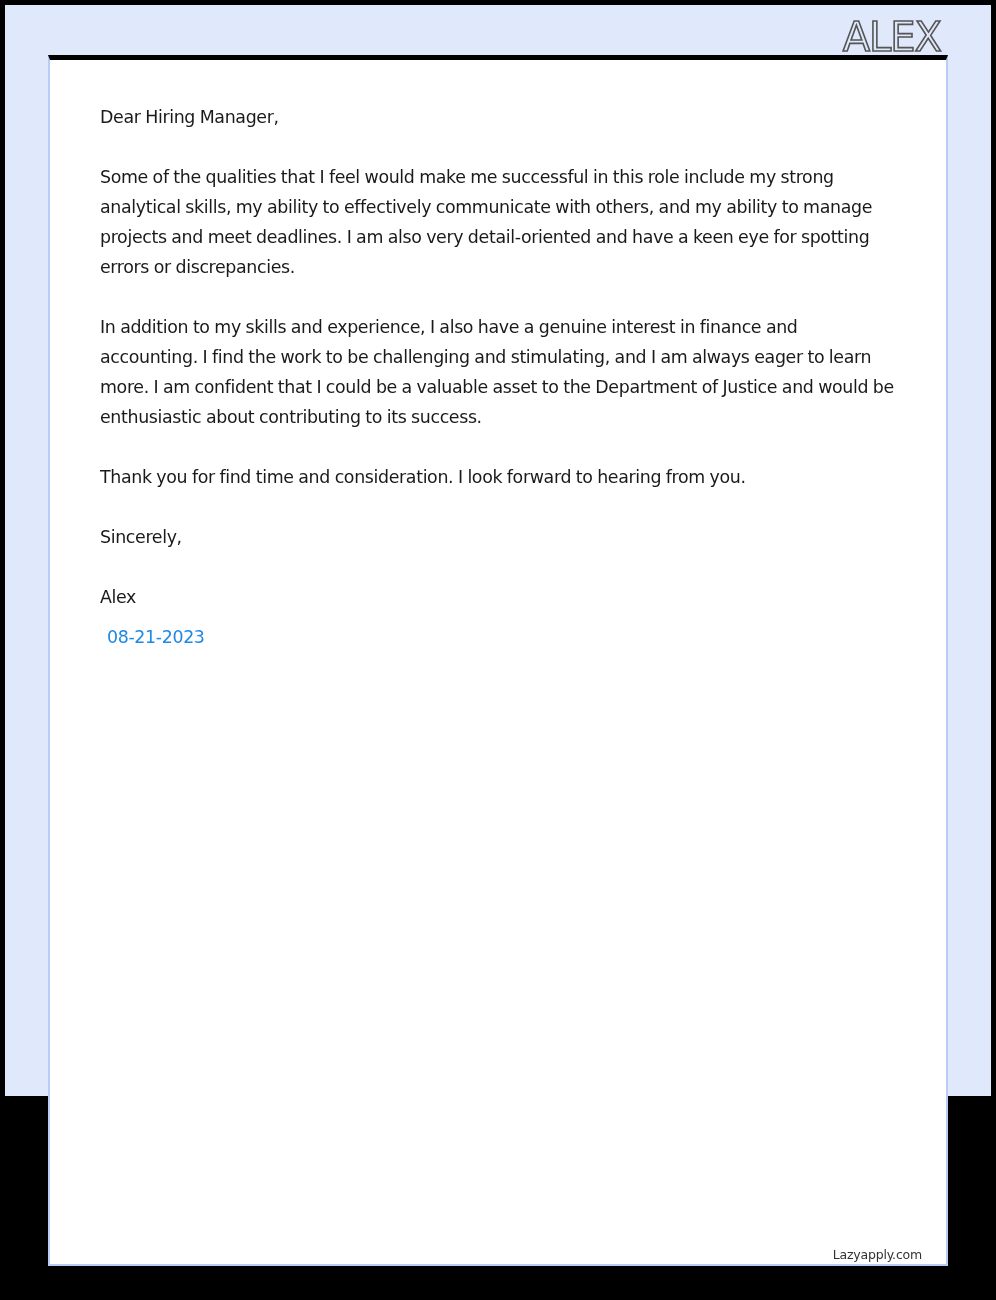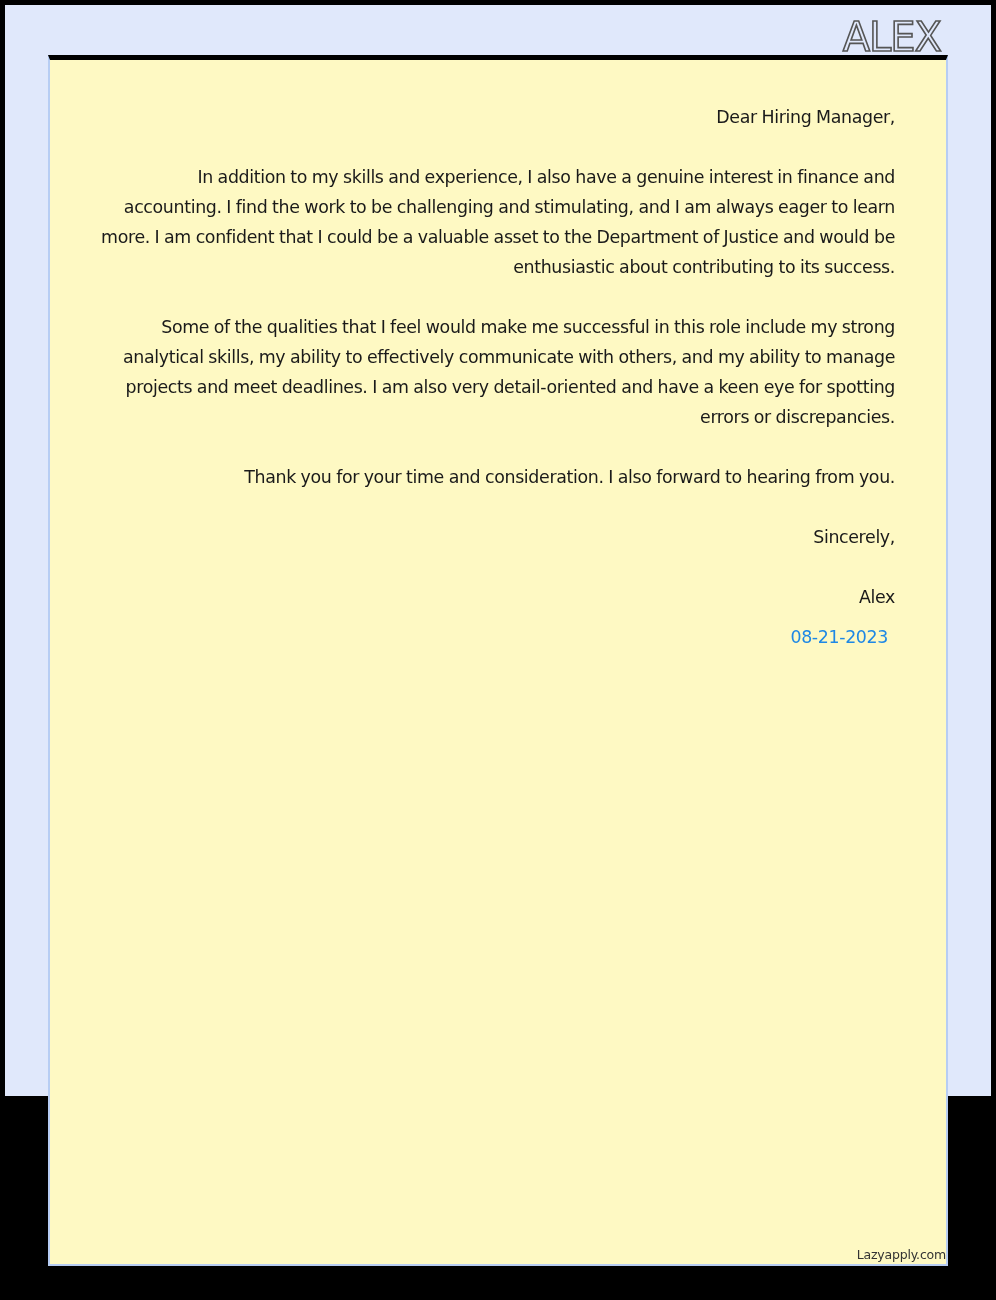"Dear Hiring Manager," .card { background: #fef9c3 -> #ffffff; text-align: right -> none }
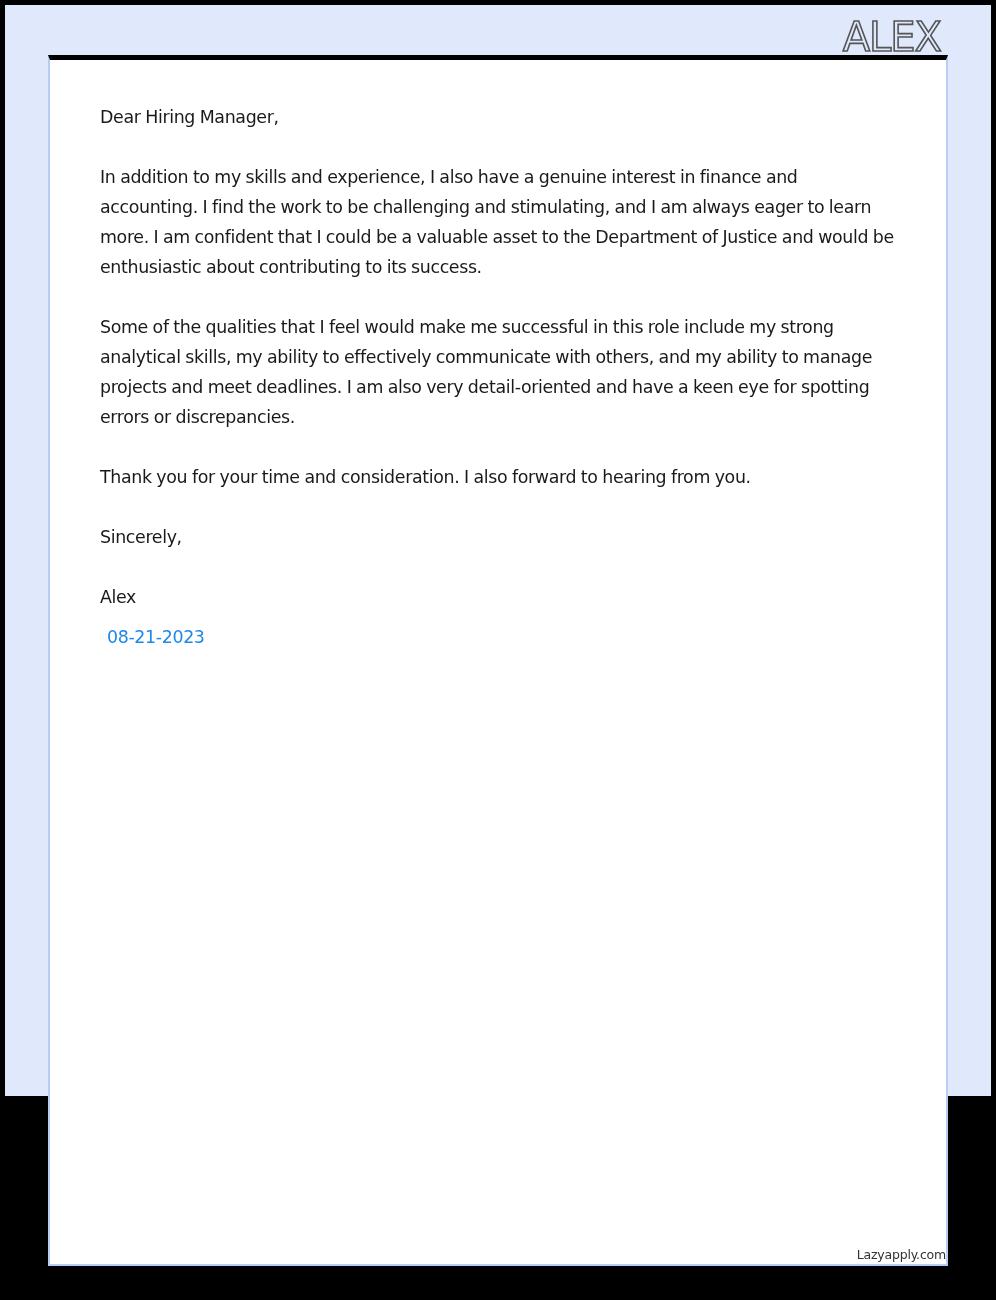"In addition to my skills" p { order: before "Some of the qualities that" -> after "Some of the qualities that" }
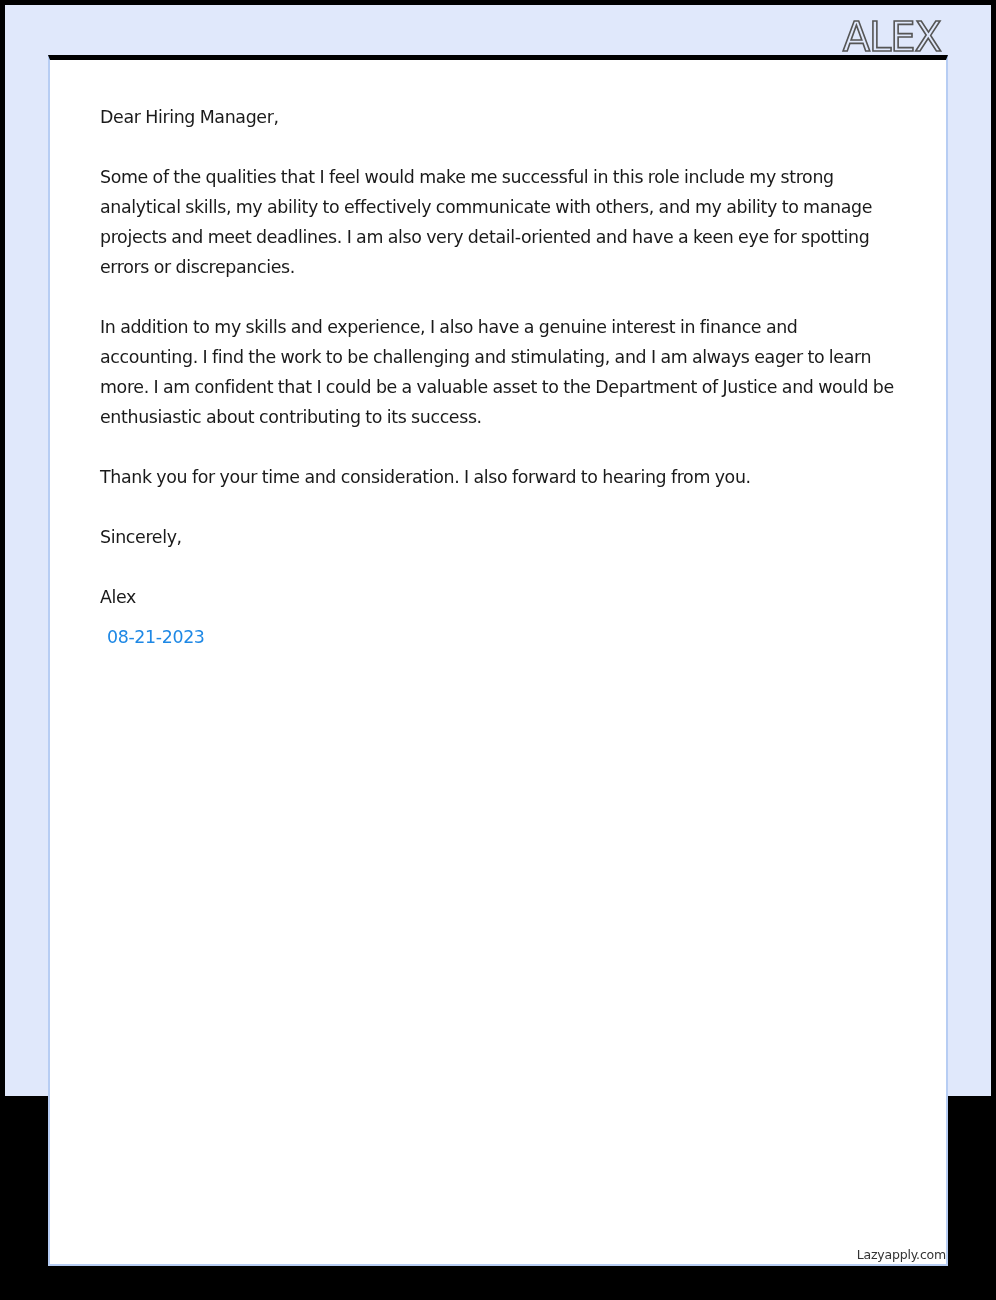"Thank you for your time" p { text: your time and consideration. I also -> find time and consideration. I look }
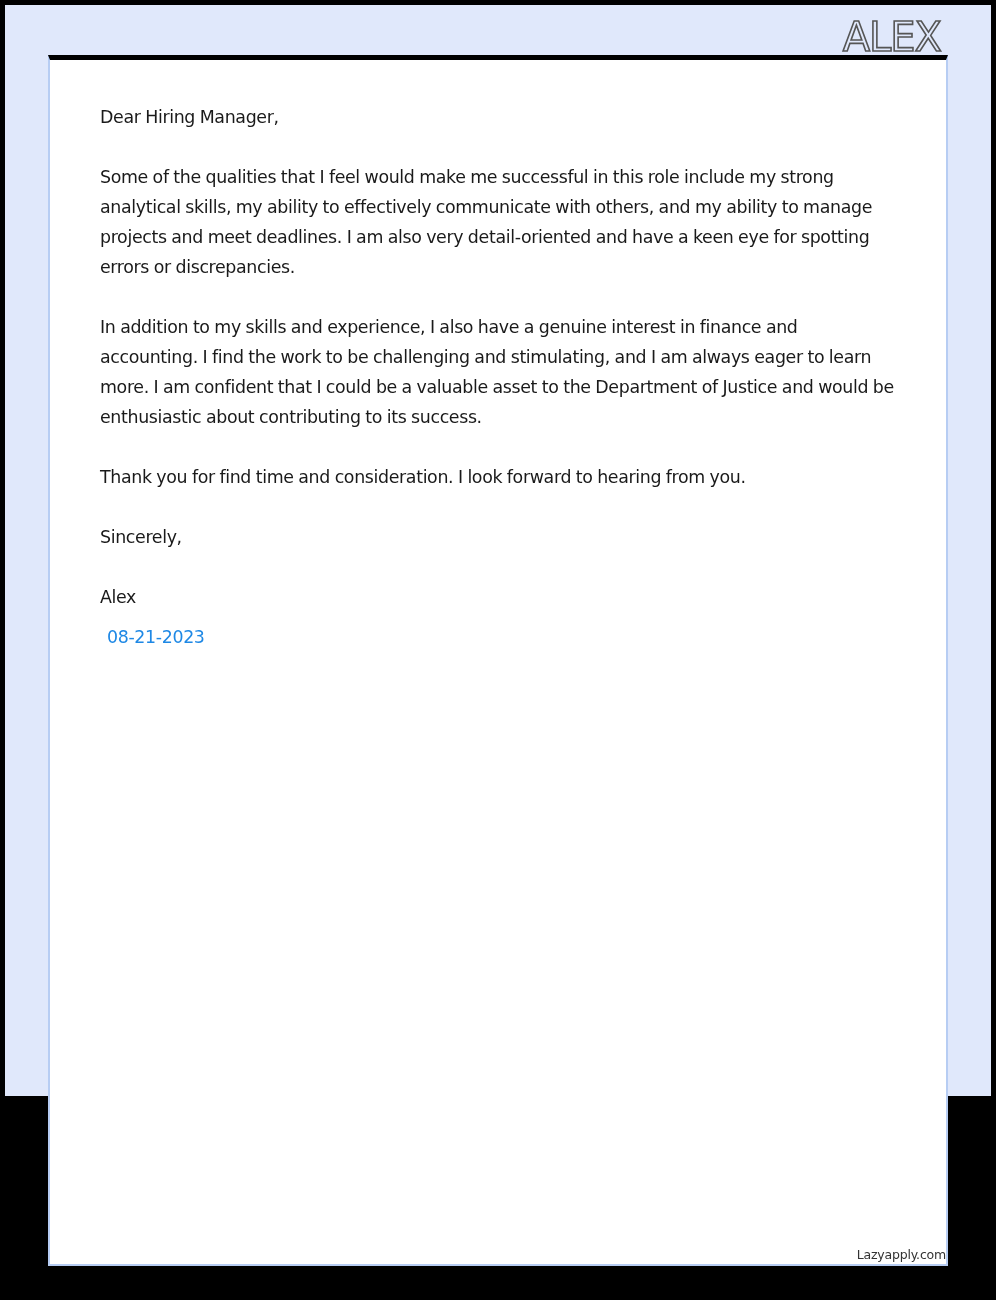"Lazyapply.com" .watermark { right: 0 -> 24px }
